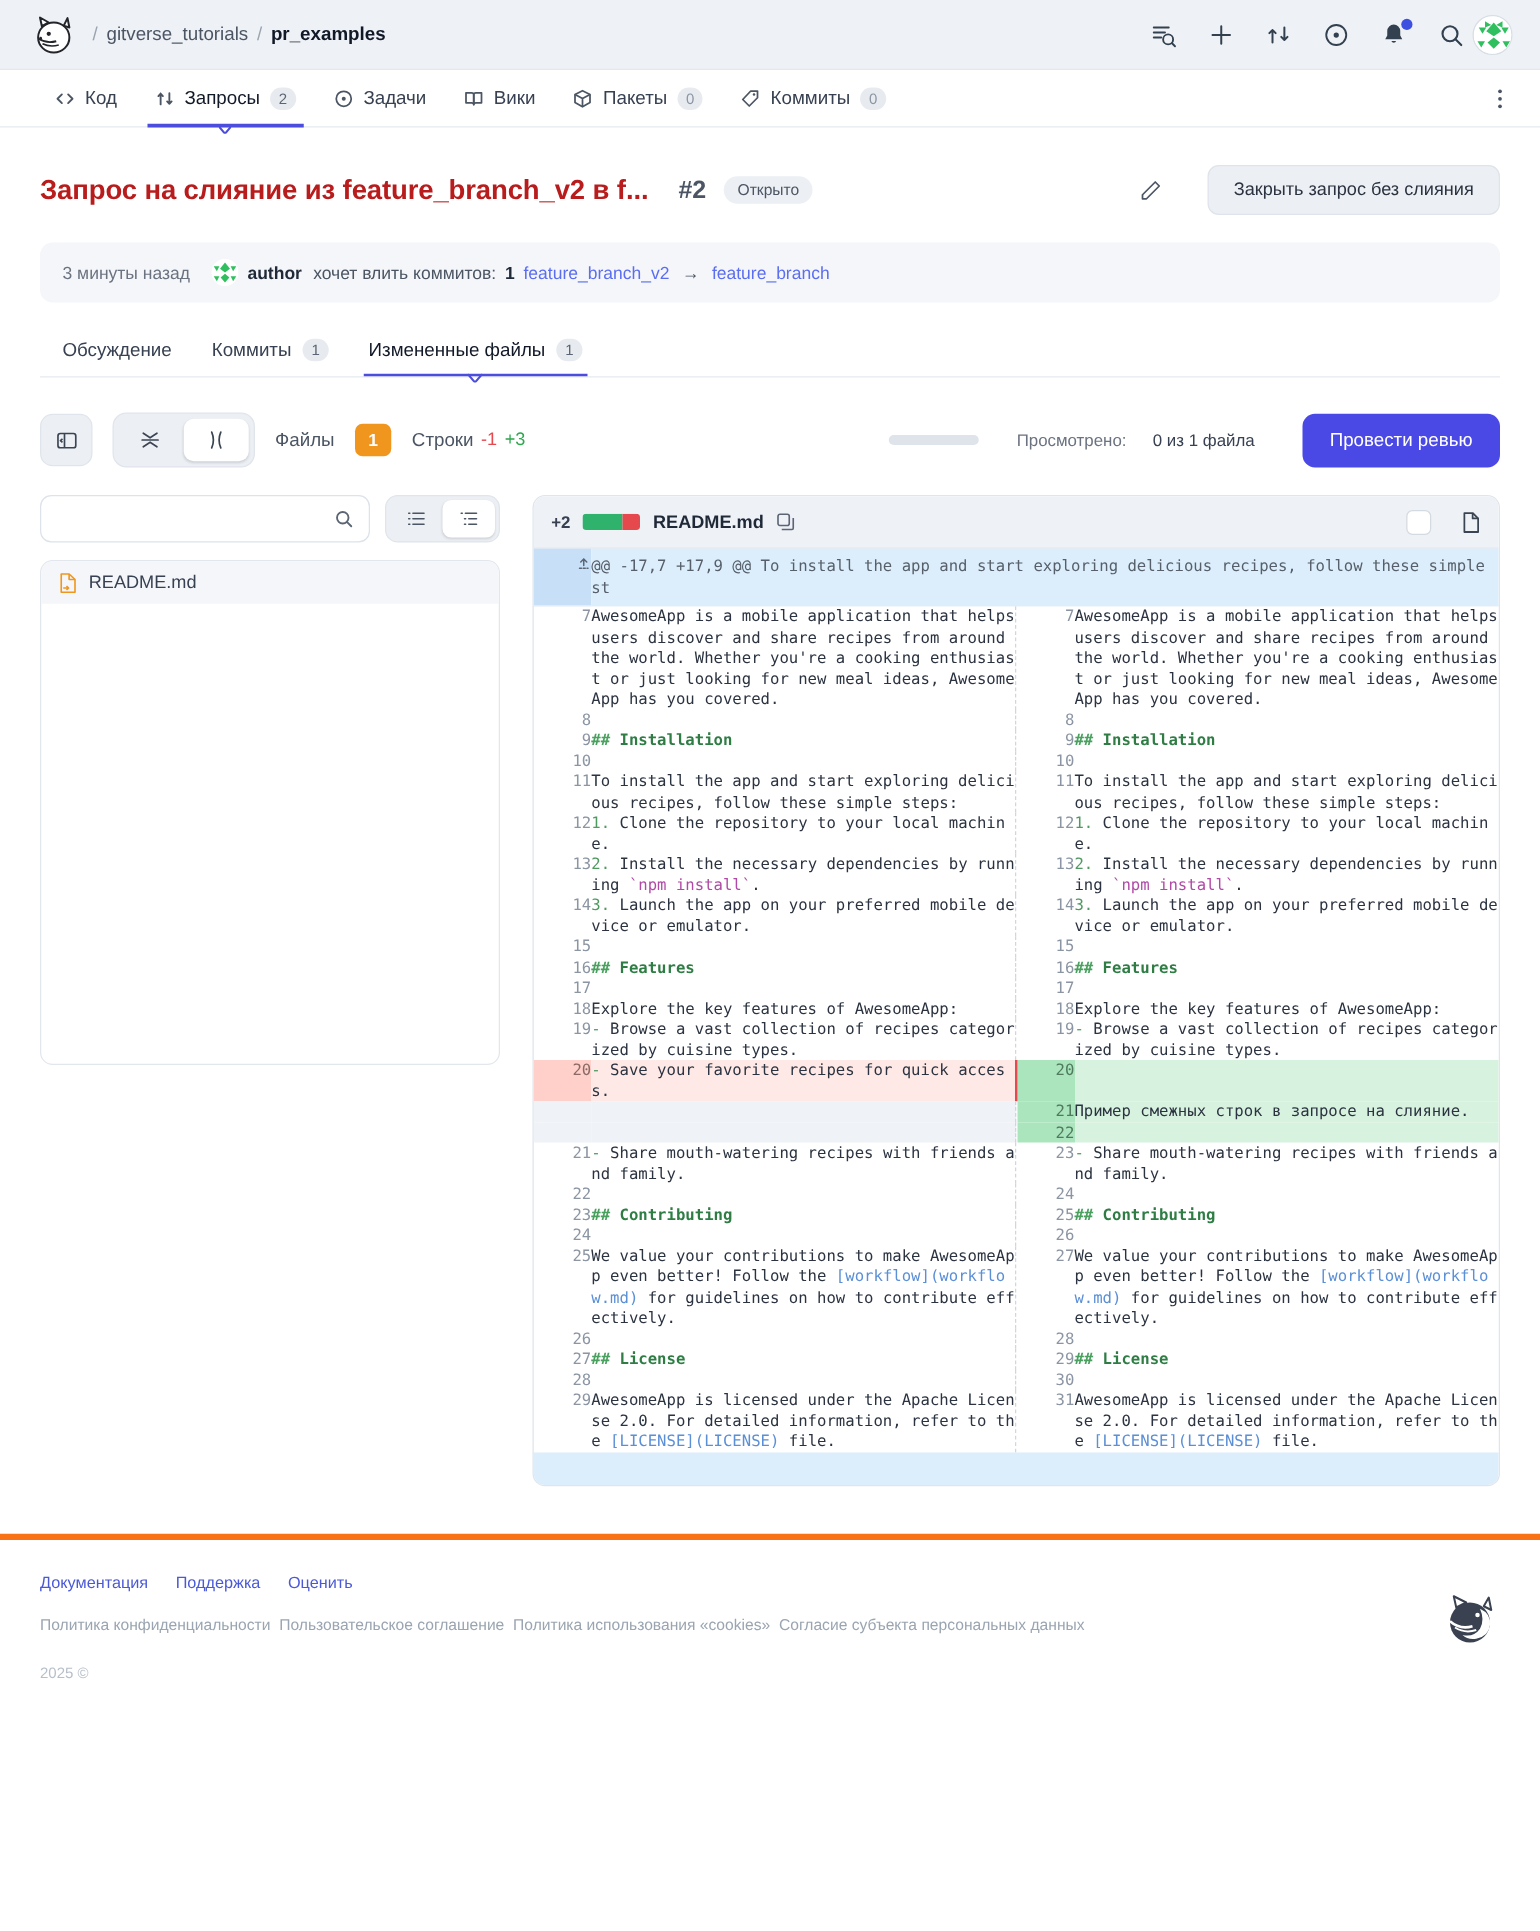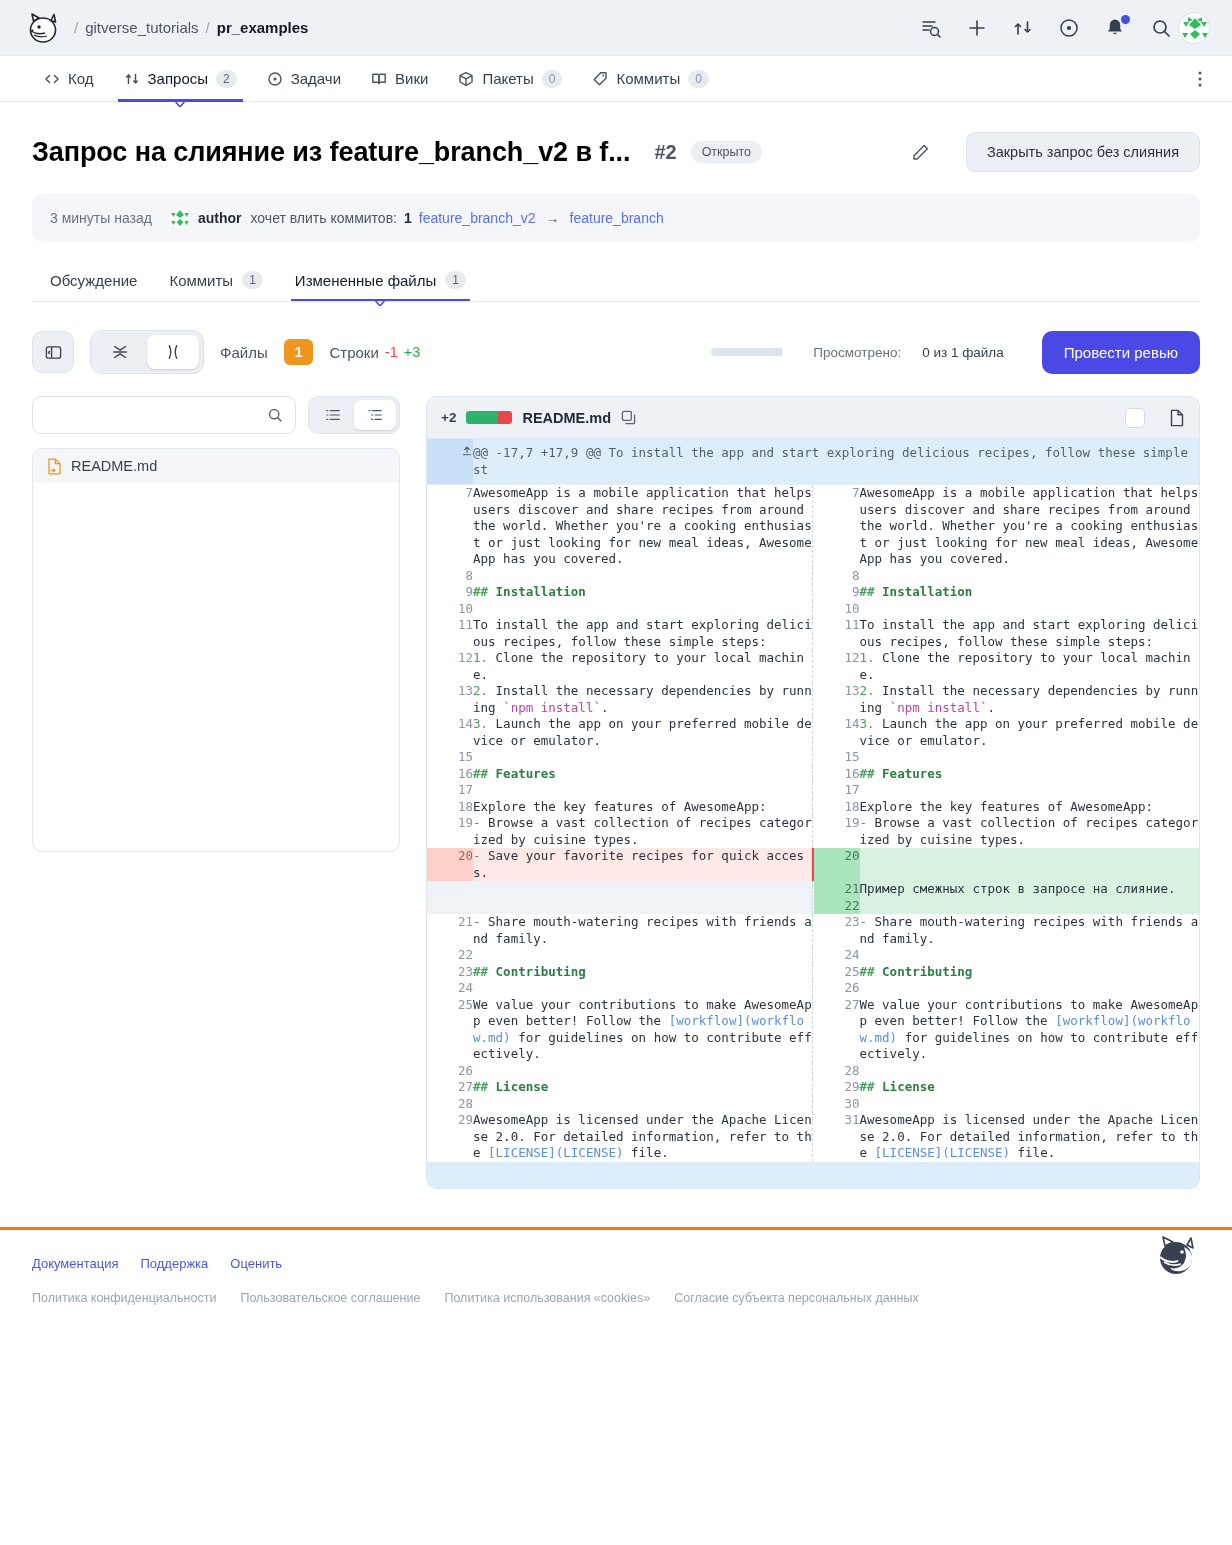"Запрос на слияние из feature_branch_v2" .pr-title { color: #000000 -> #b91c1c; font-size: 27px -> 22px }
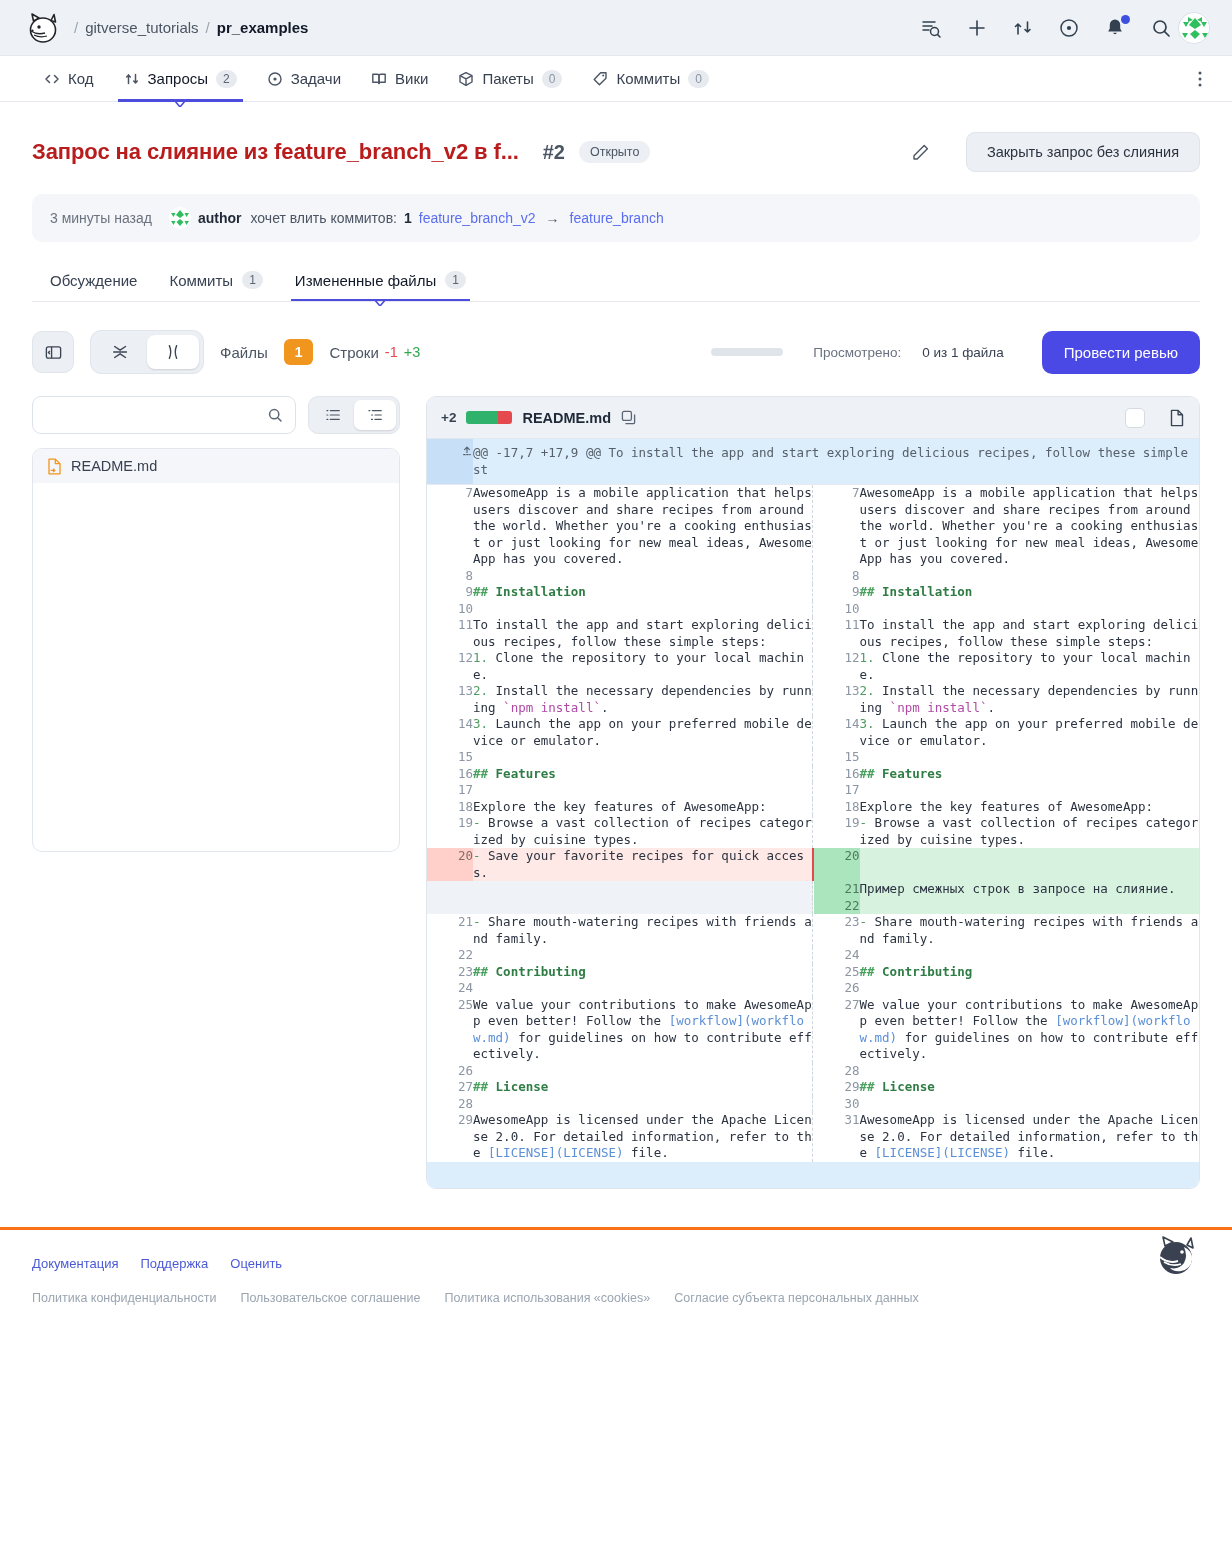"Документация" .footer { border-top: 3px solid #f97316 -> 5px solid #f97316 }
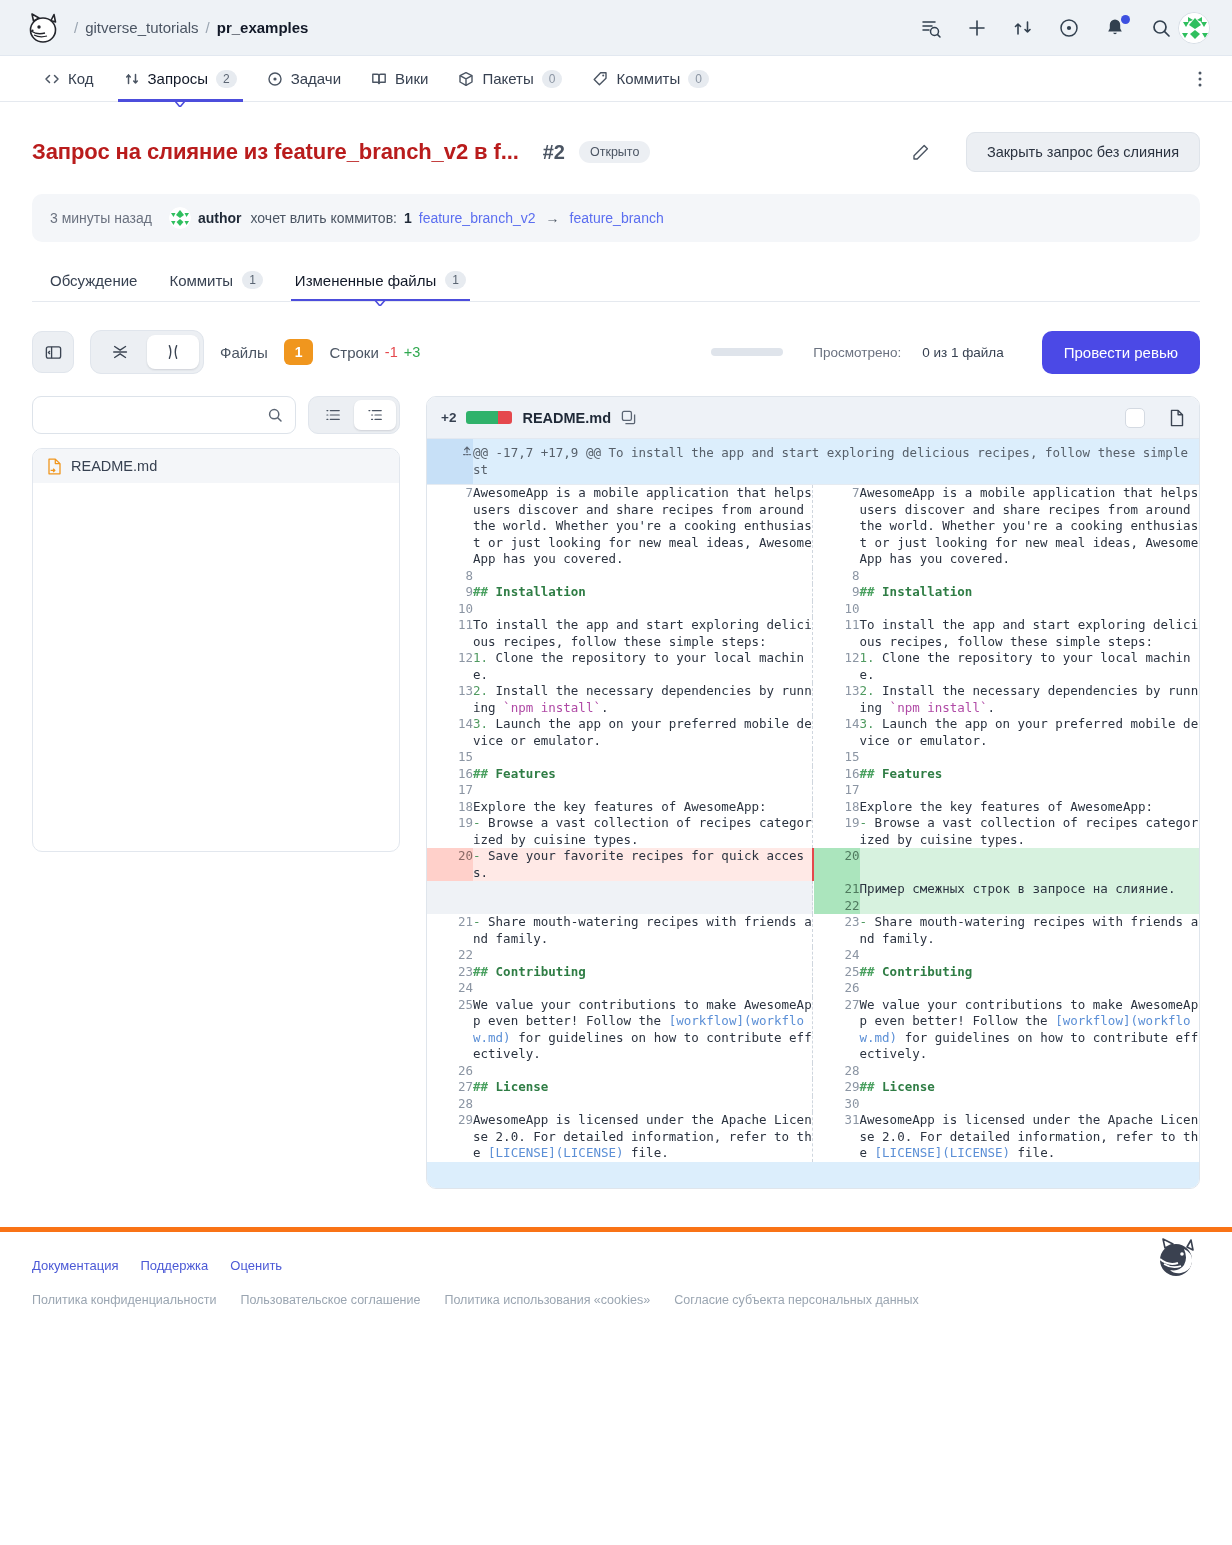"Политика конфиденциальности" .f-legal { gap: 24px -> 7px }
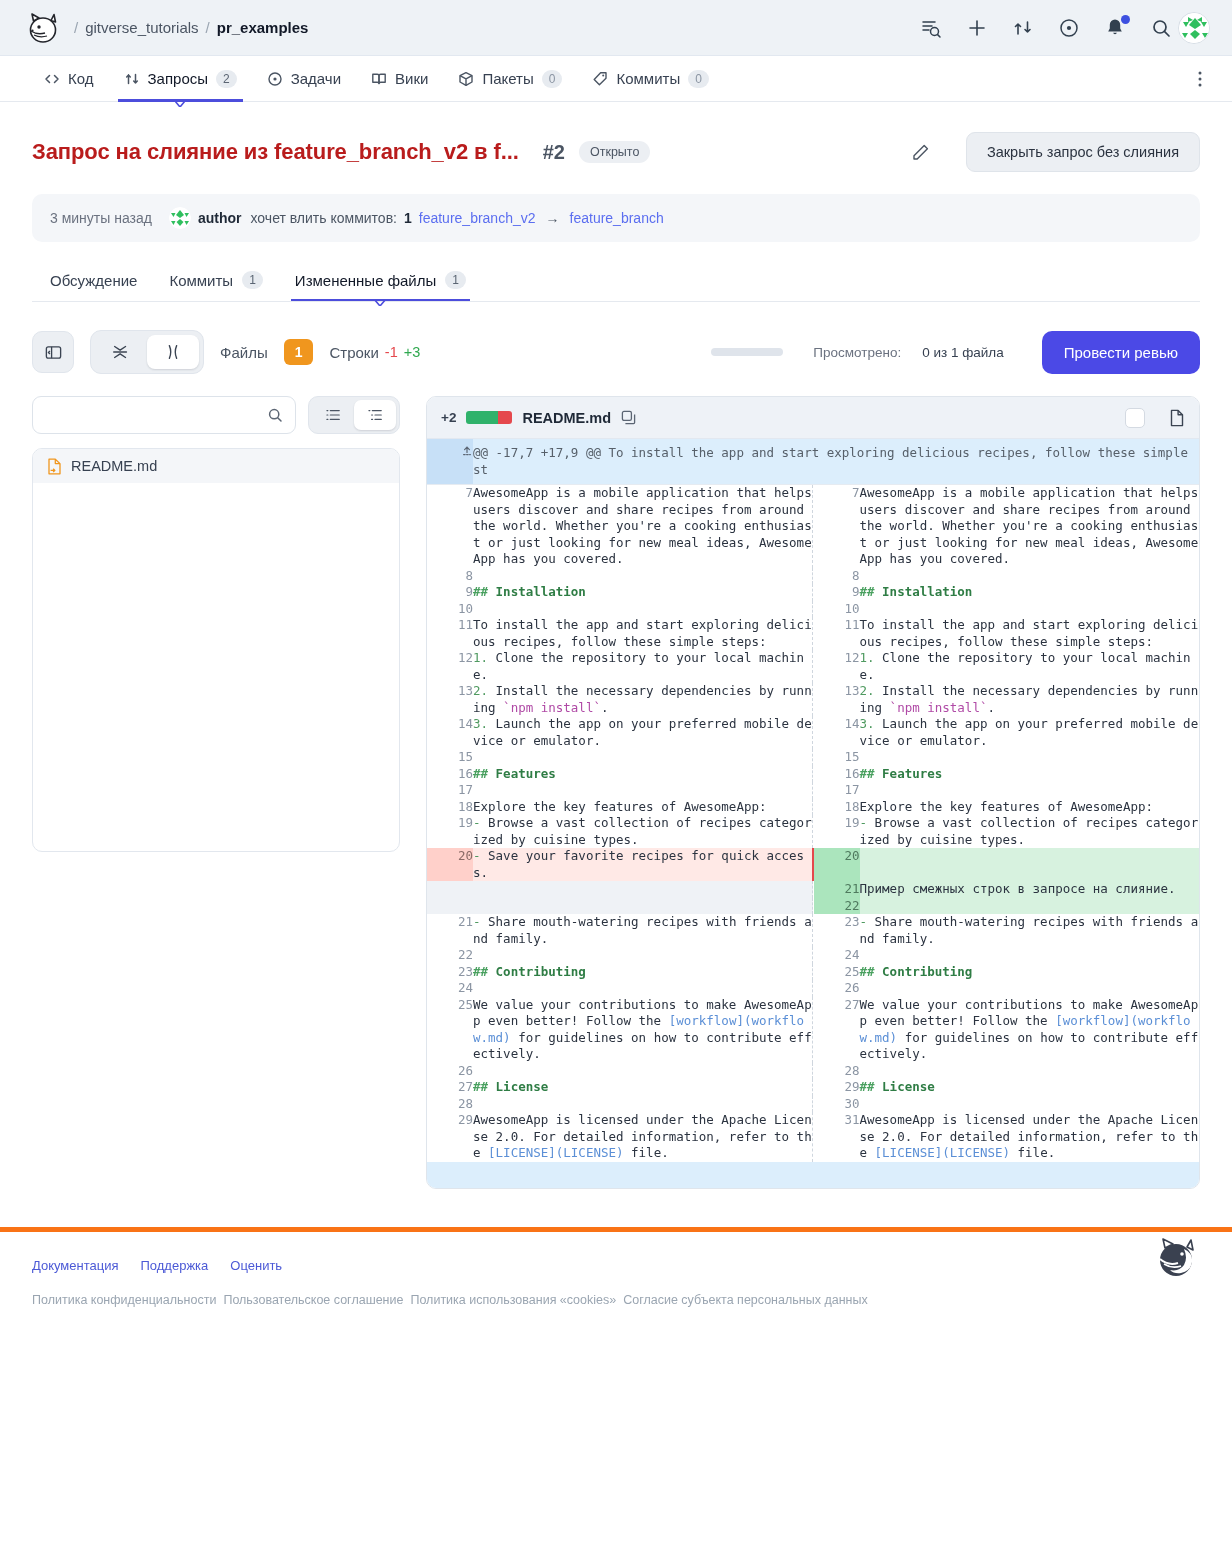"2025 ©" div.f-copy { html: none -> <div>2025 ©</div> }
